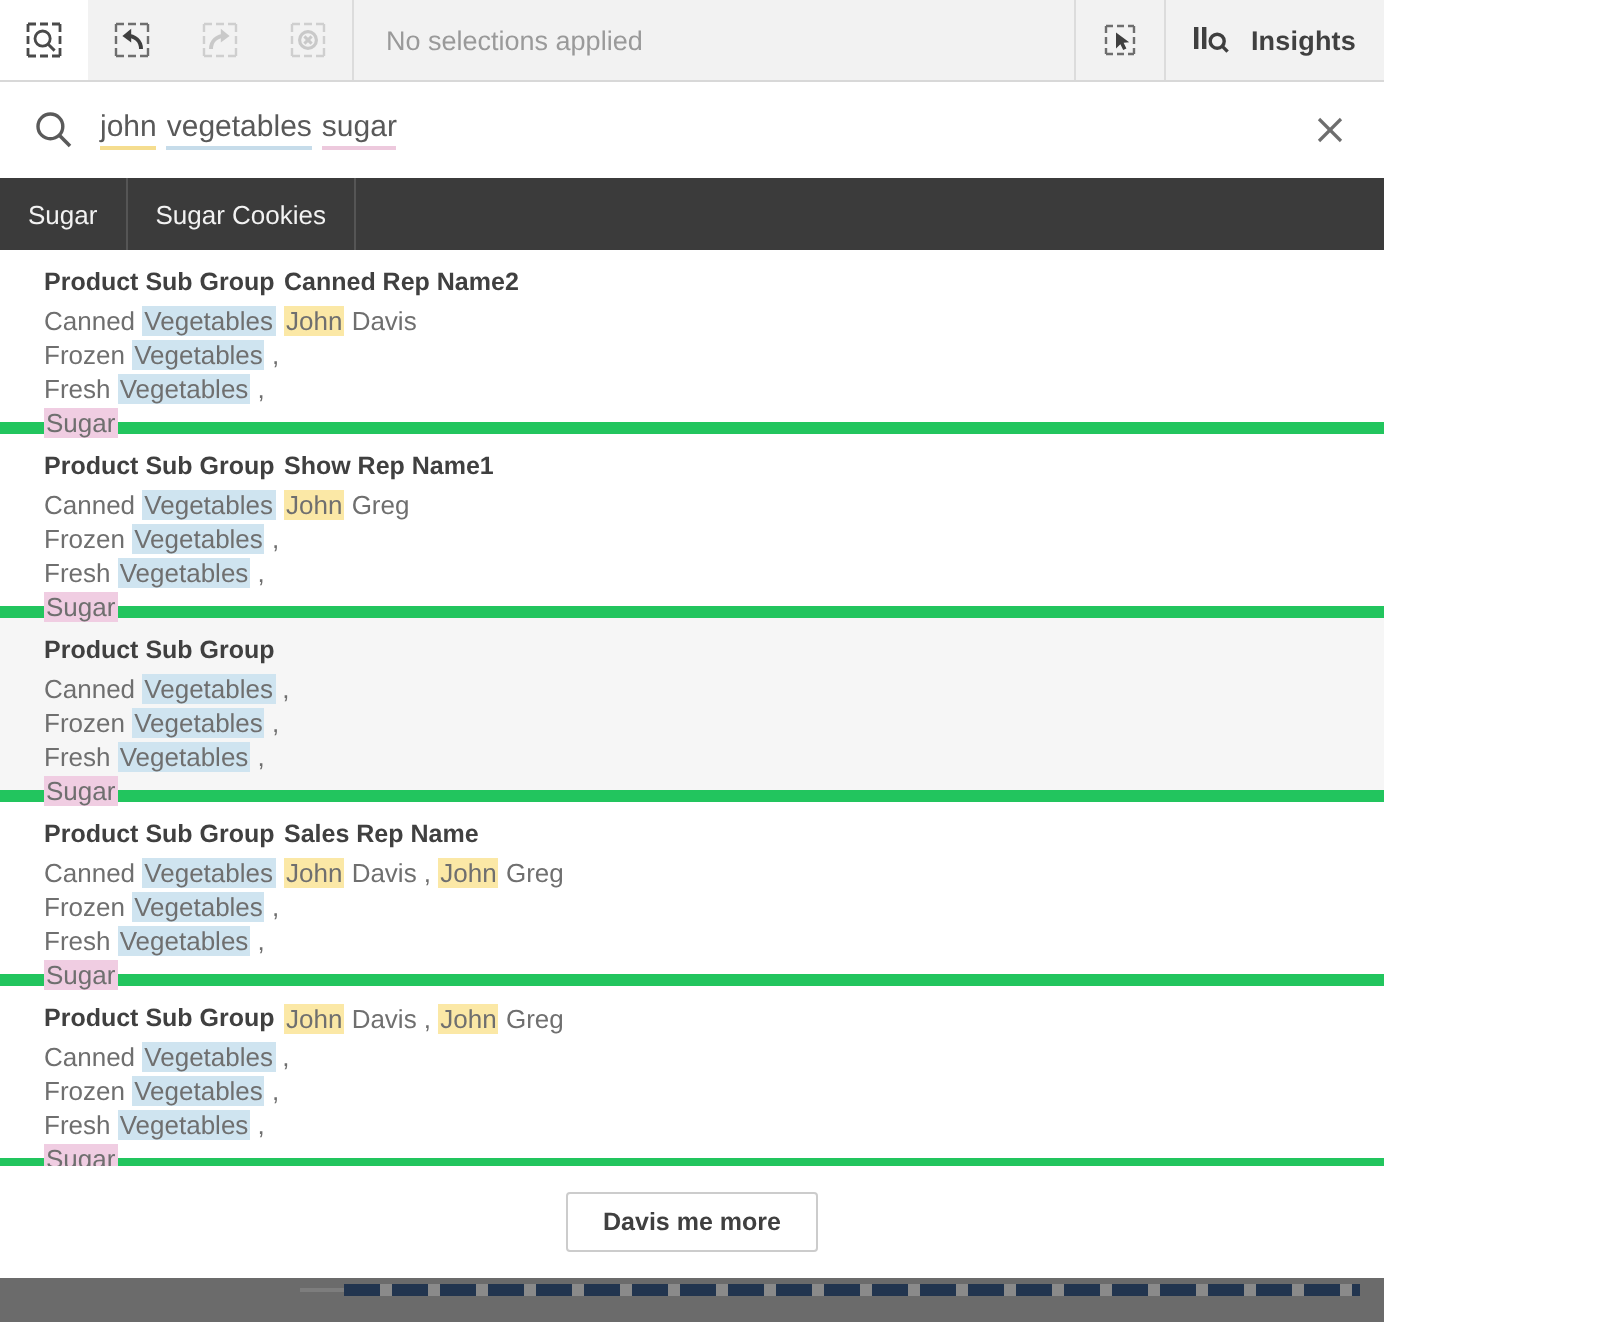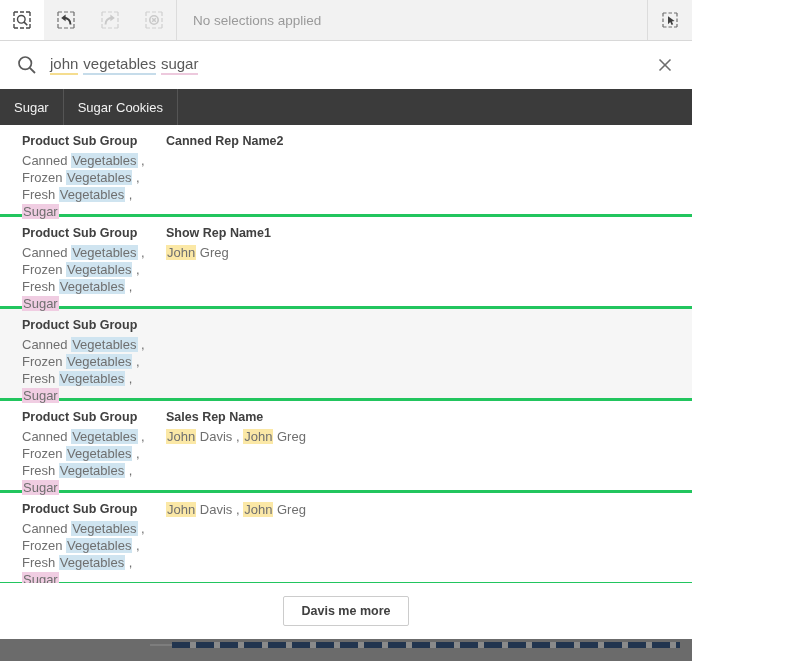"Insights" div.insights-btn { html: none -> <div> <svg> <rect></rect> <rect></rect> <circle></circle> <line></line> </svg> <span>Insights</span> </div> }
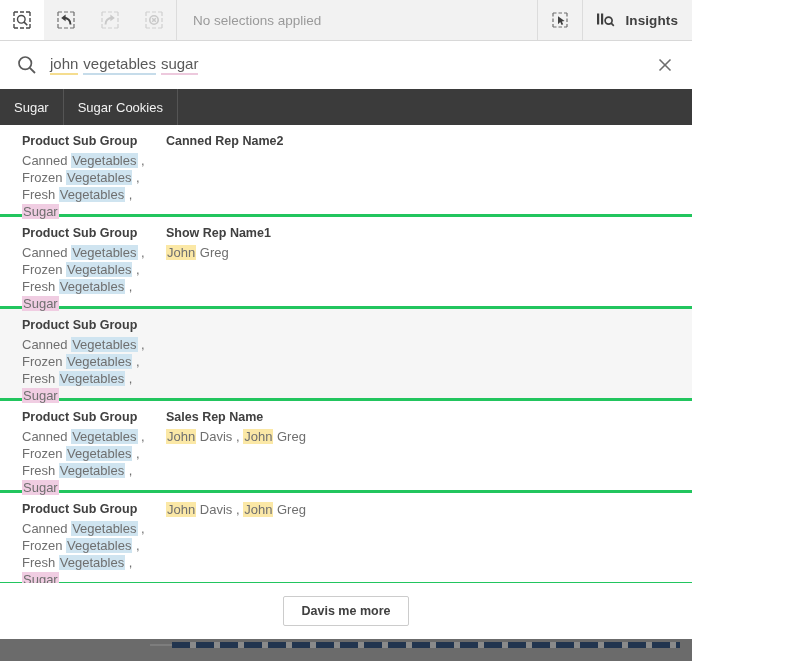"Product Sub Group" .result-row { border-bottom: 3px solid #22c55e -> 6px solid #22c55e; gap: 24px -> none }
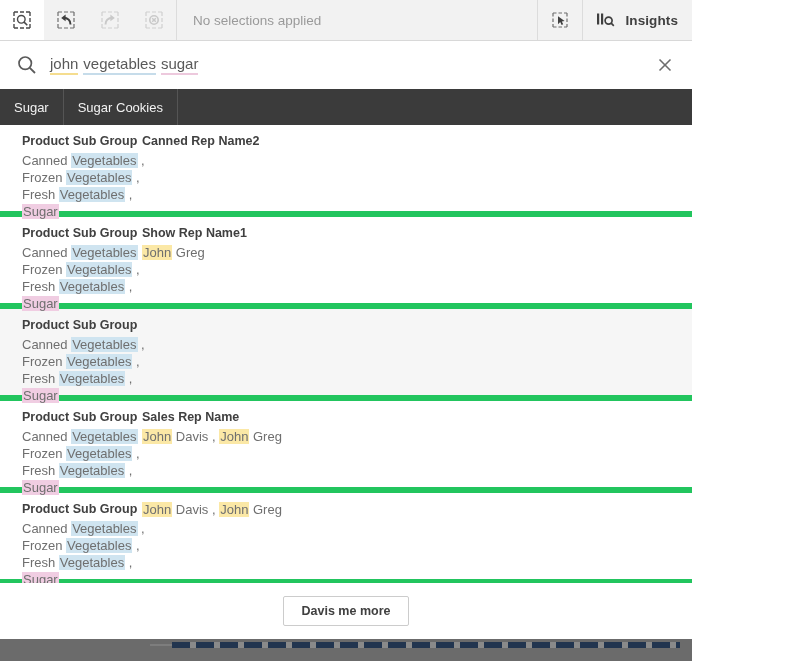"John Davis" div.field-values { html: none -> <div> <div><mark>John</mark><span> Davis</span></div> </div> }
